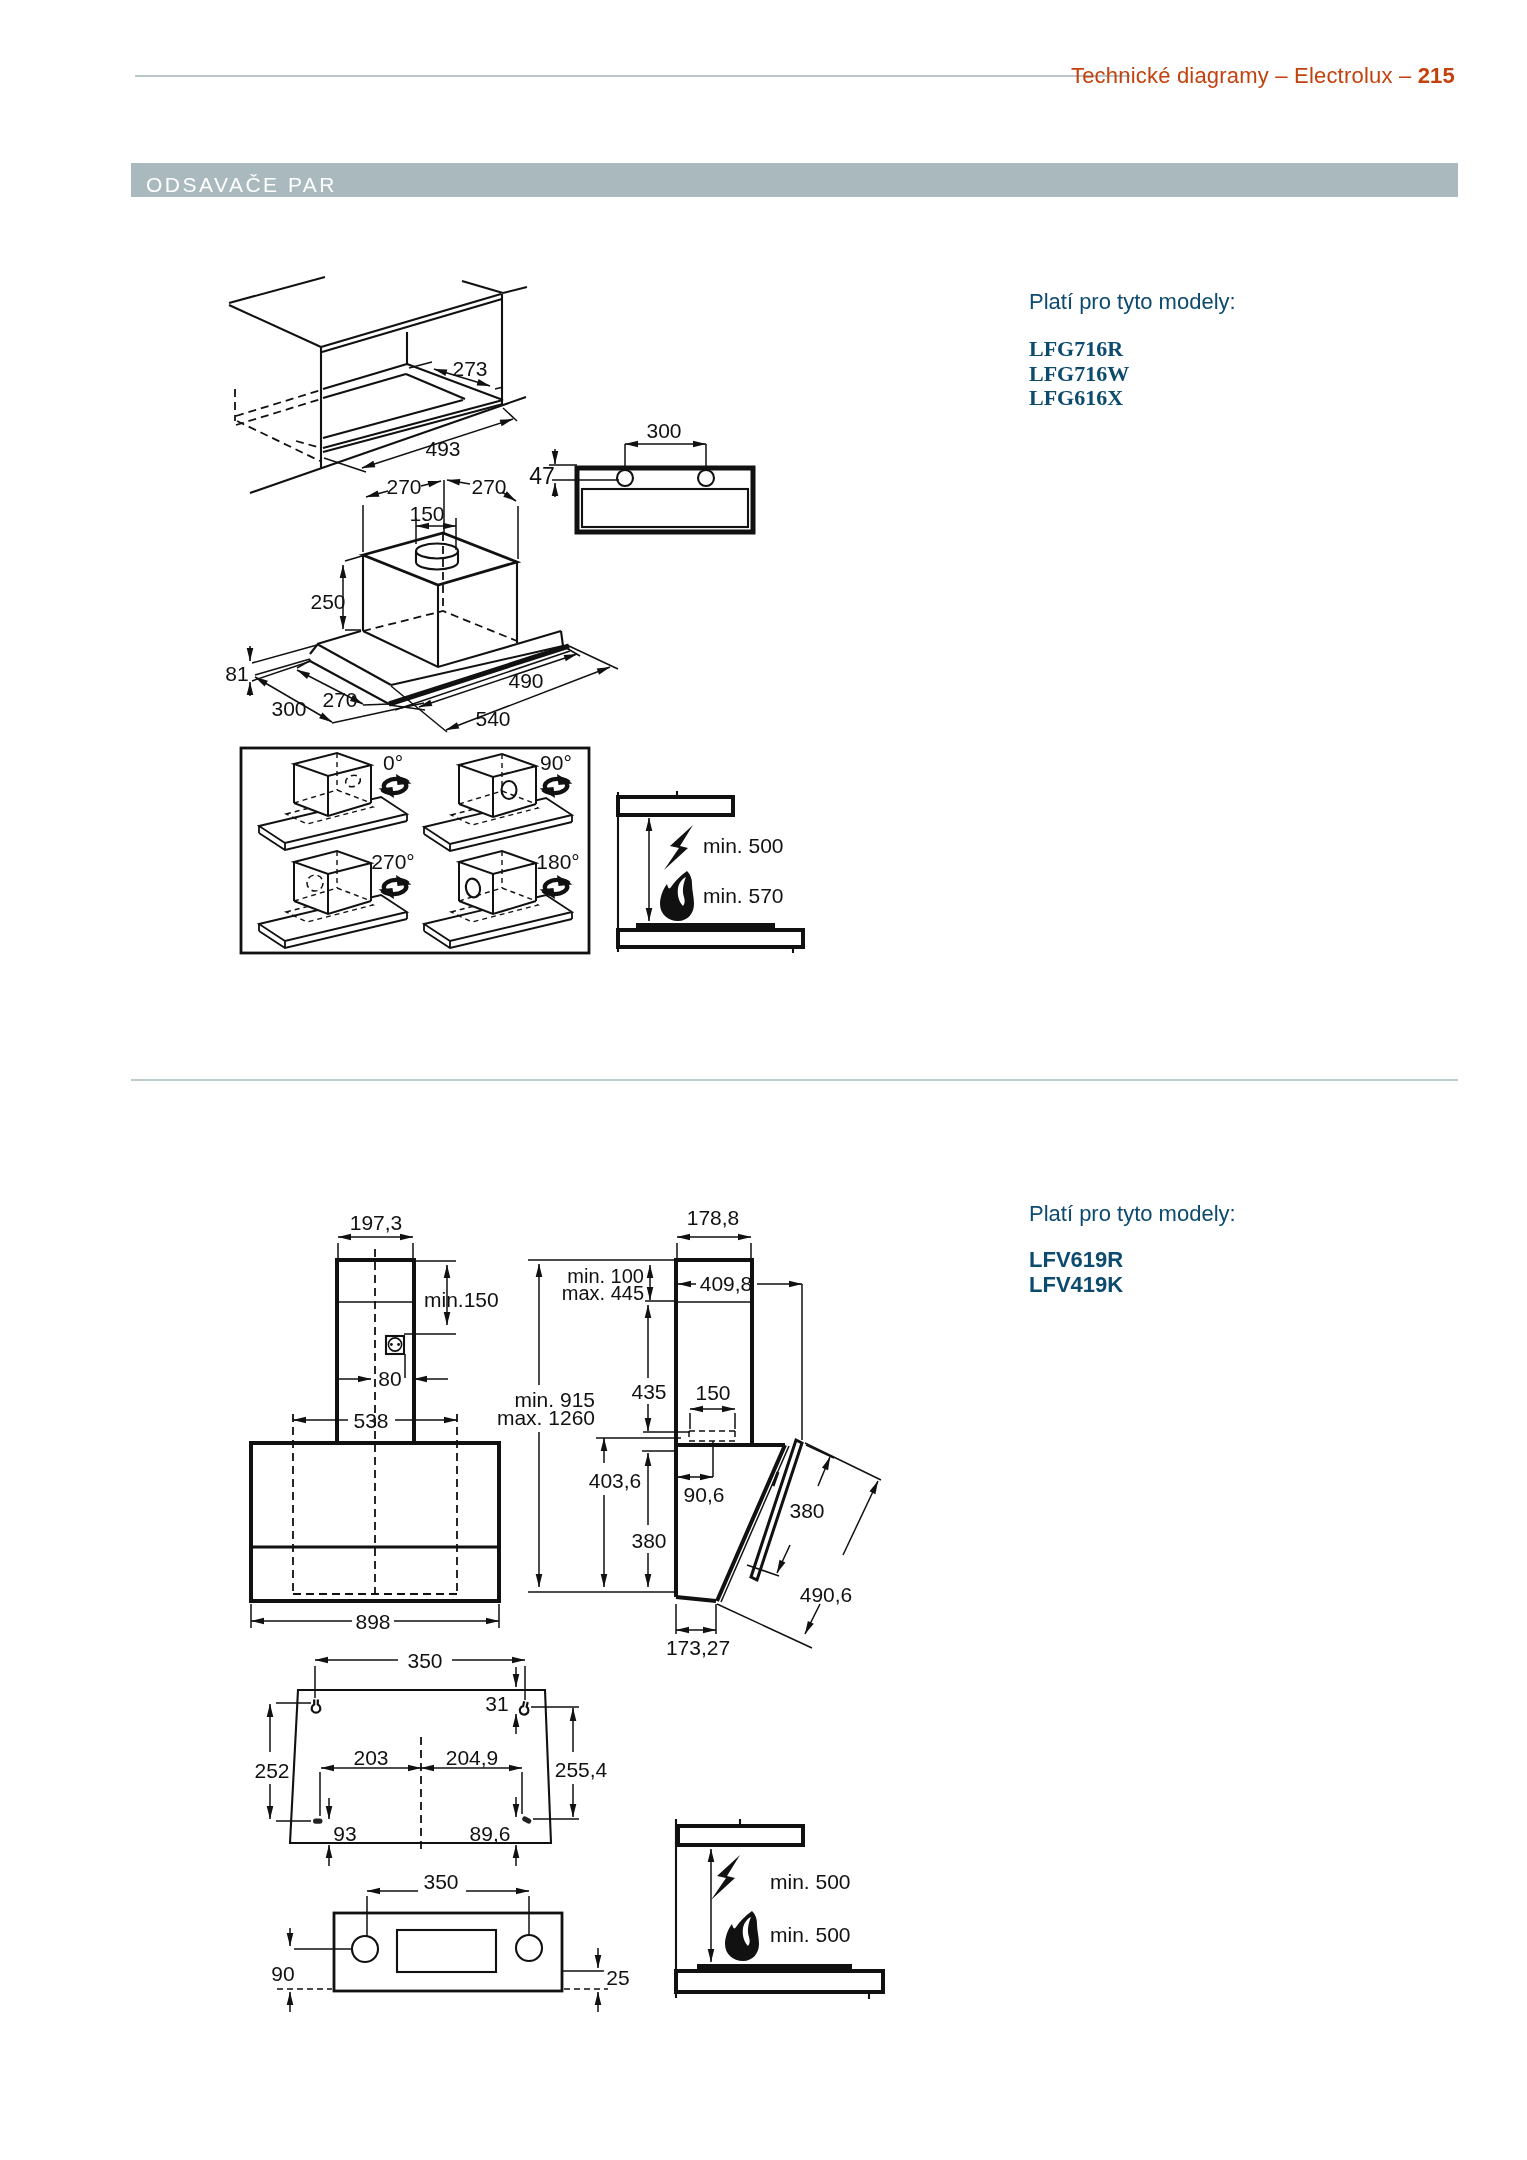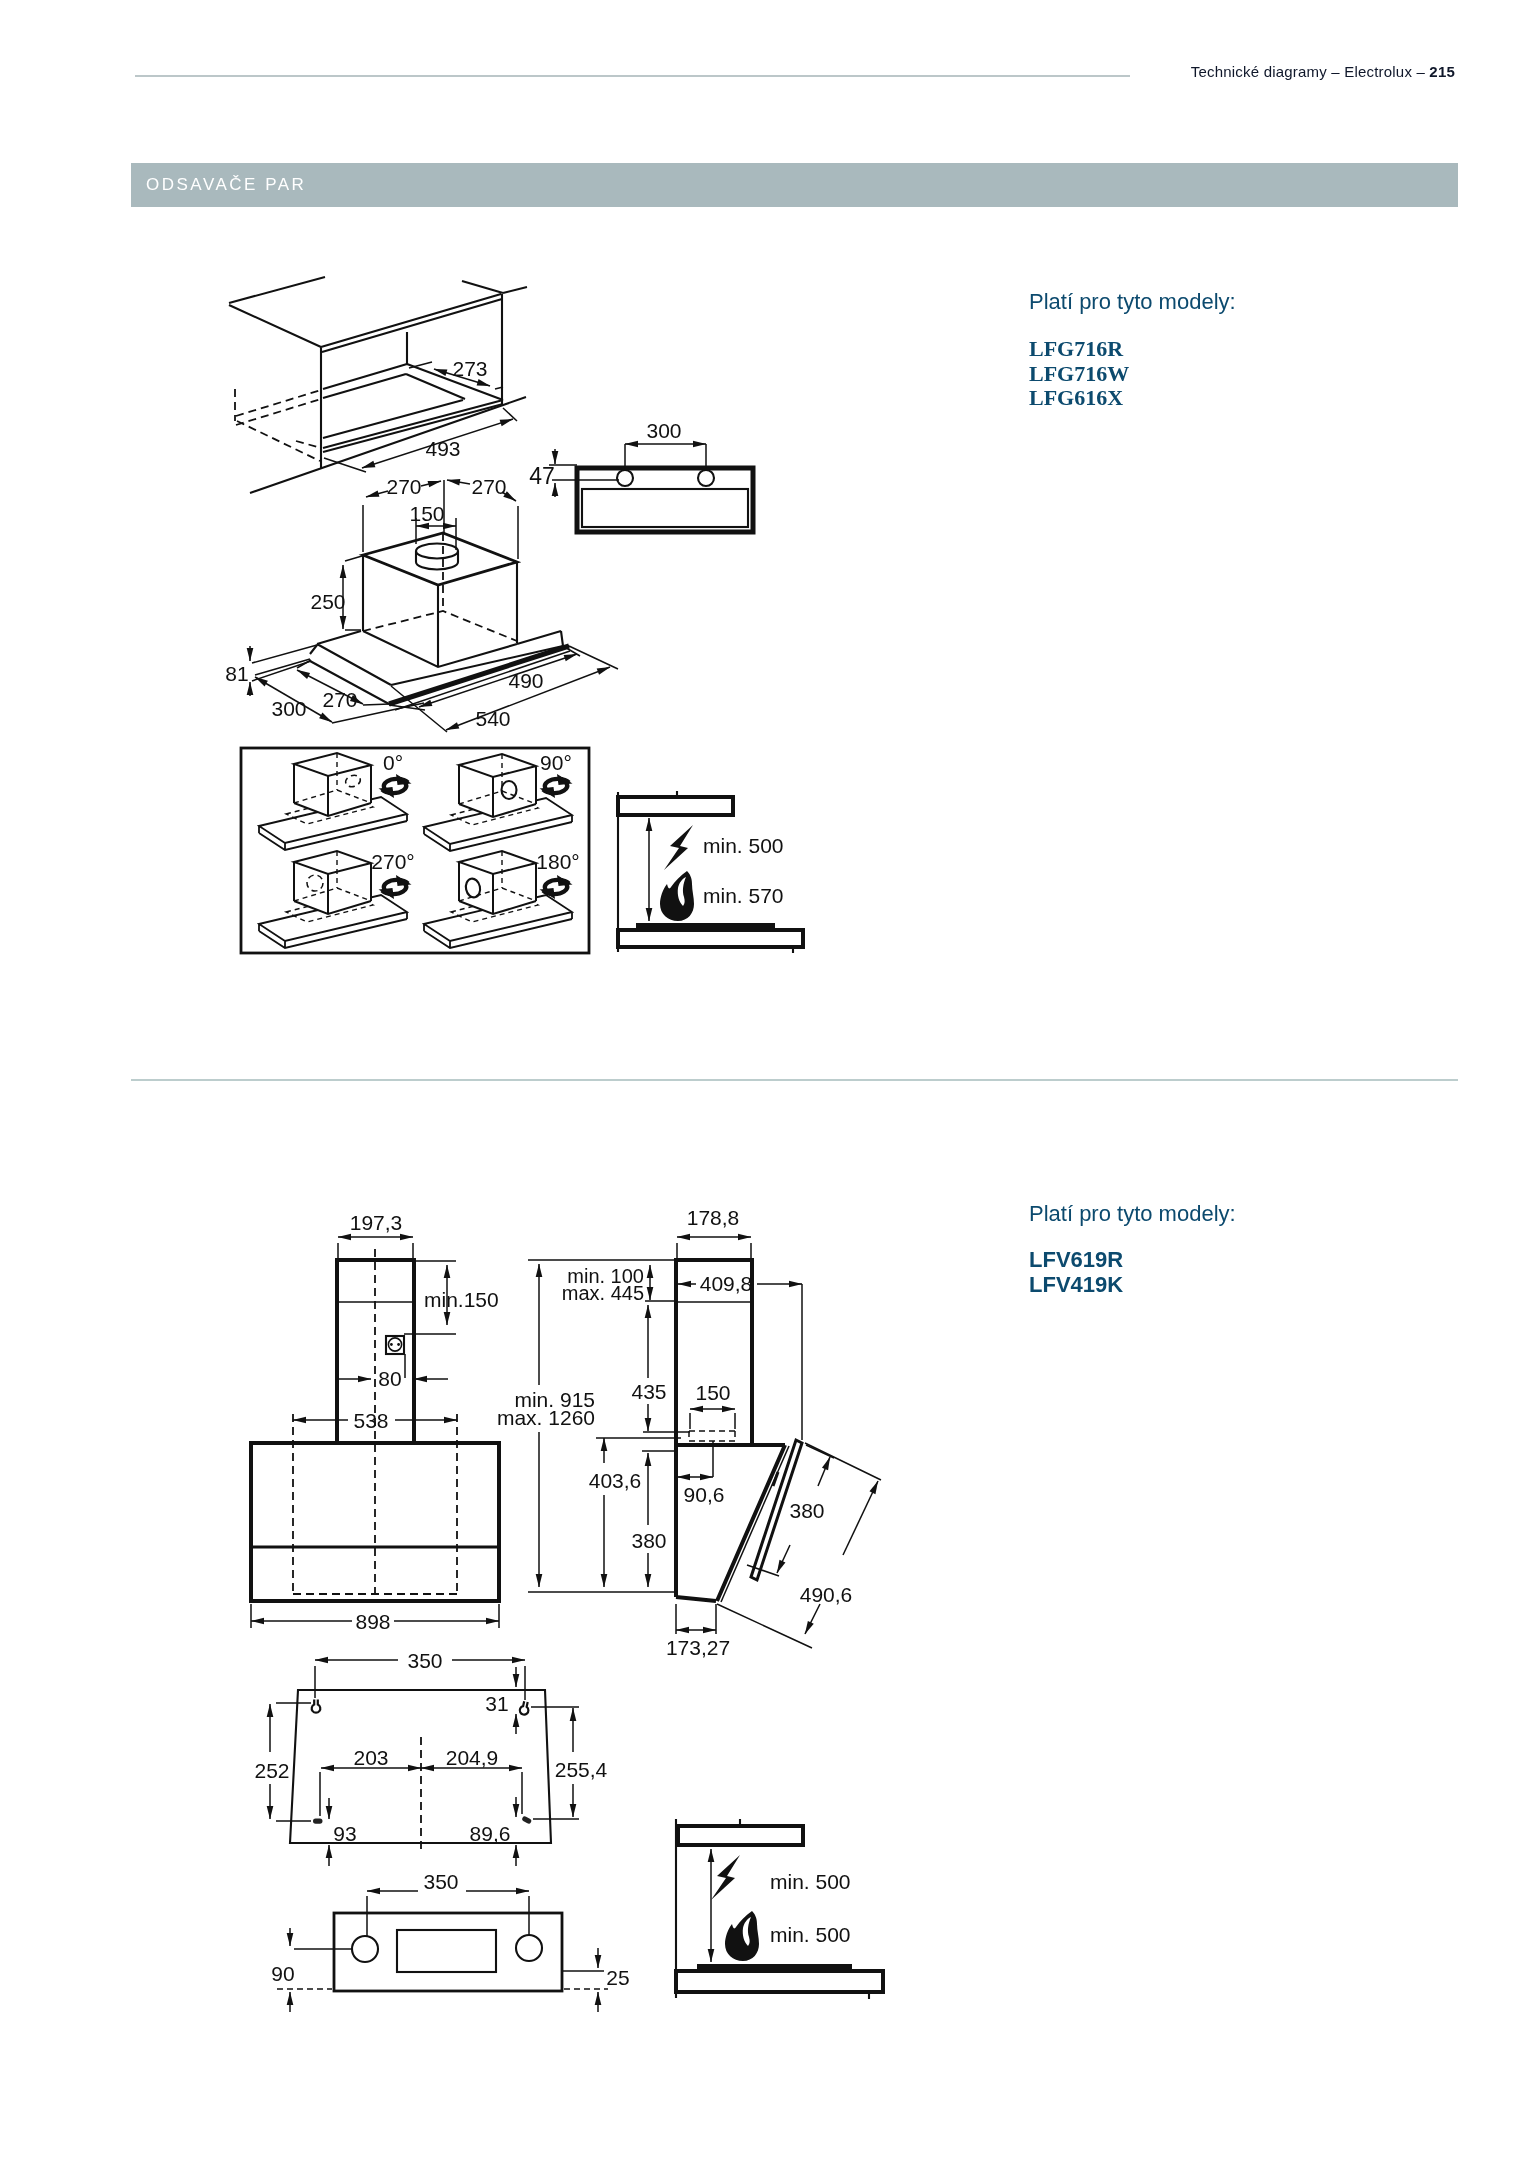"Technické diagramy – Electrolux –" .hdr { color: #0f172a -> #c2410c; font-size: 15px -> 22px }
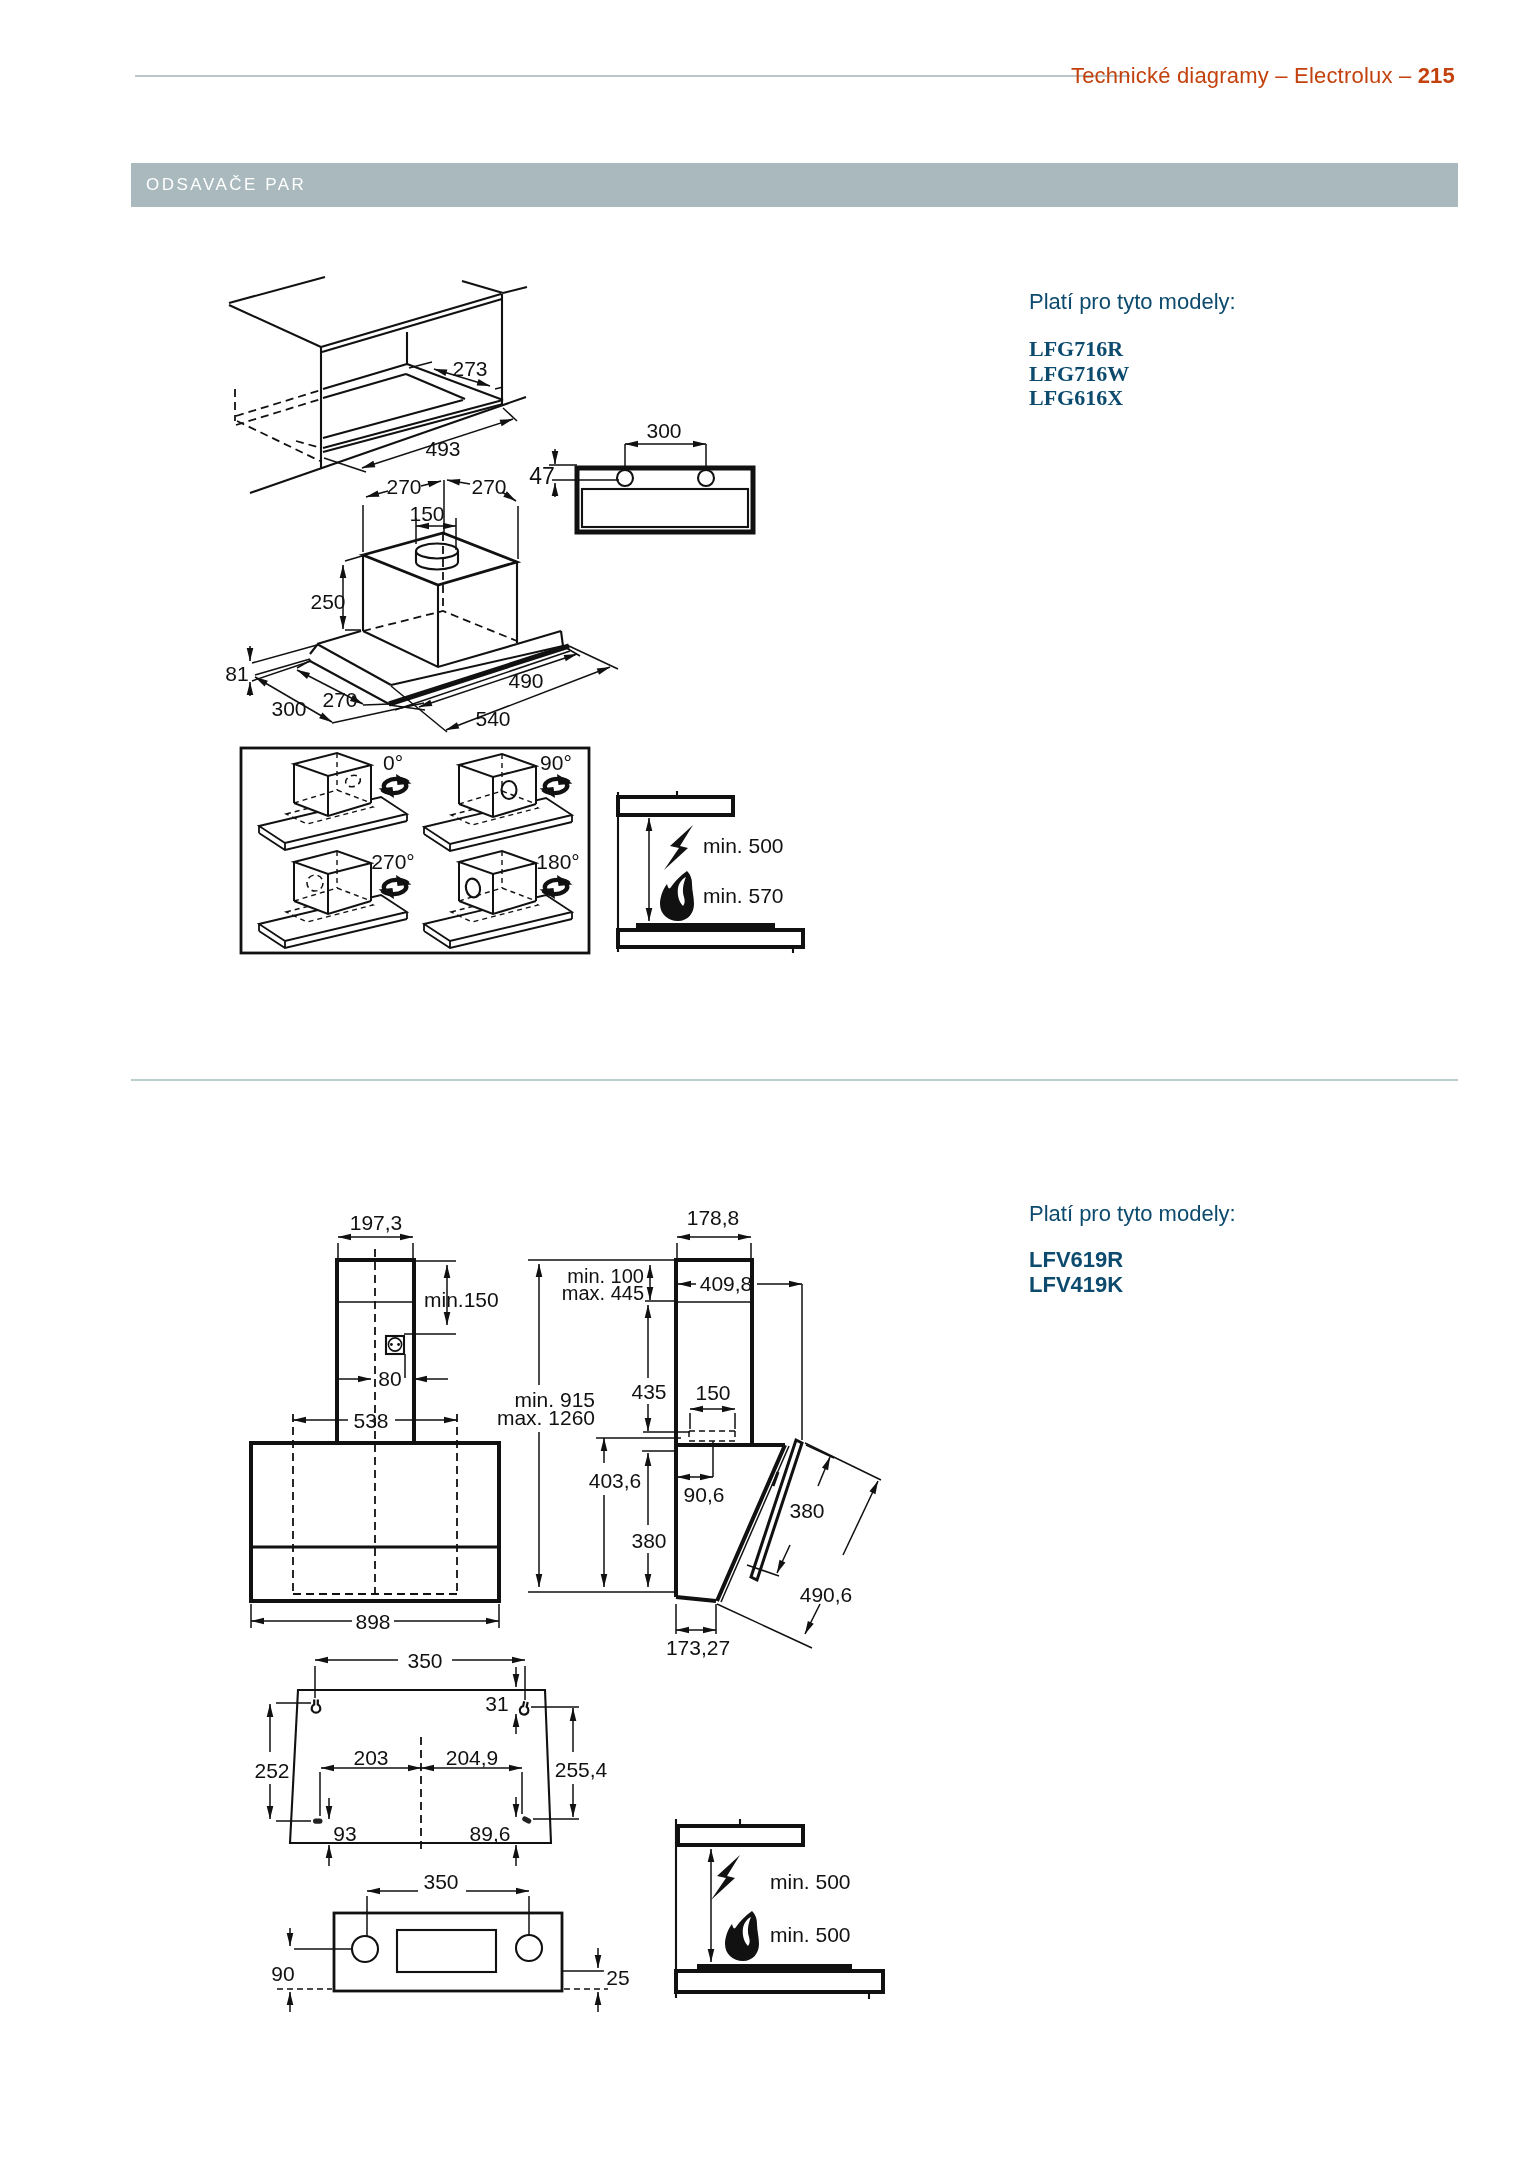"ODSAVAČE PAR" .banner { font-size: 17px -> 21px; height: 44px -> 34px }
